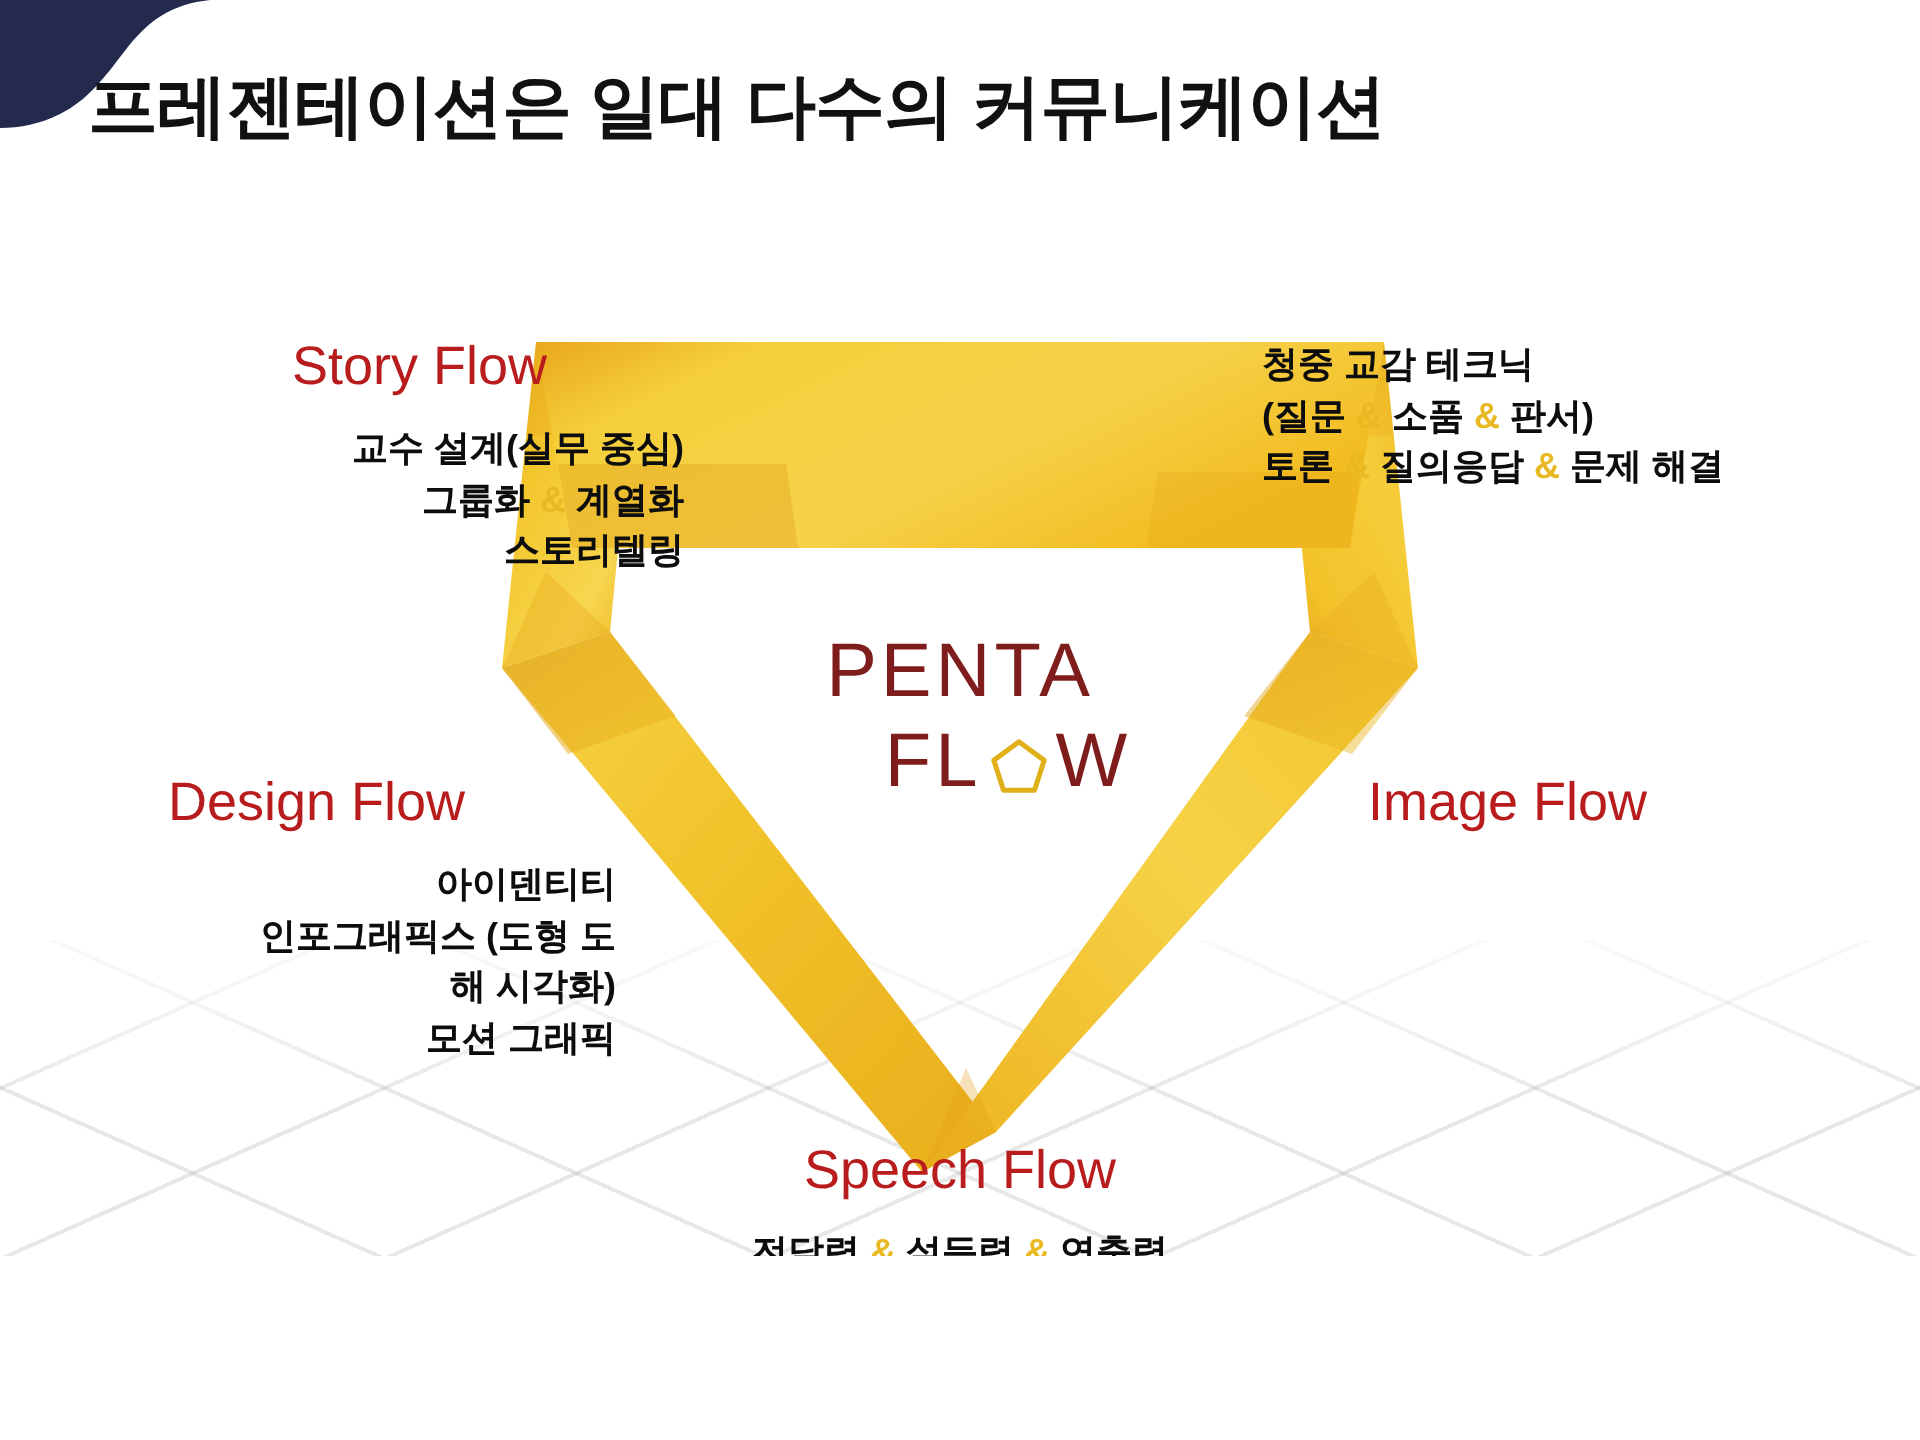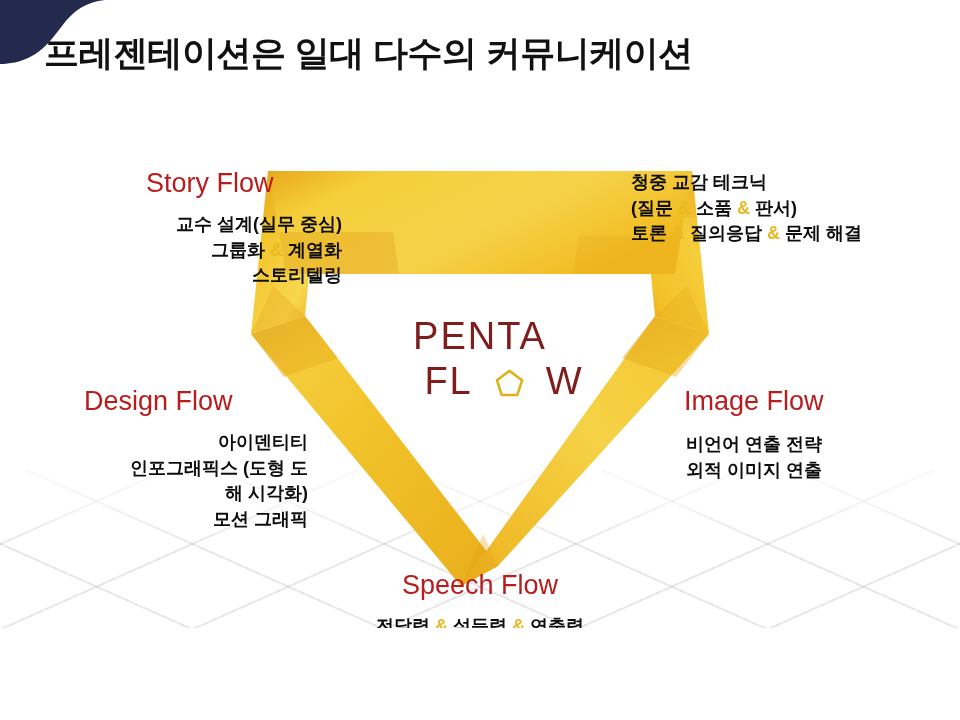"FL" .penta-flow-row { gap: 19px -> 1px }
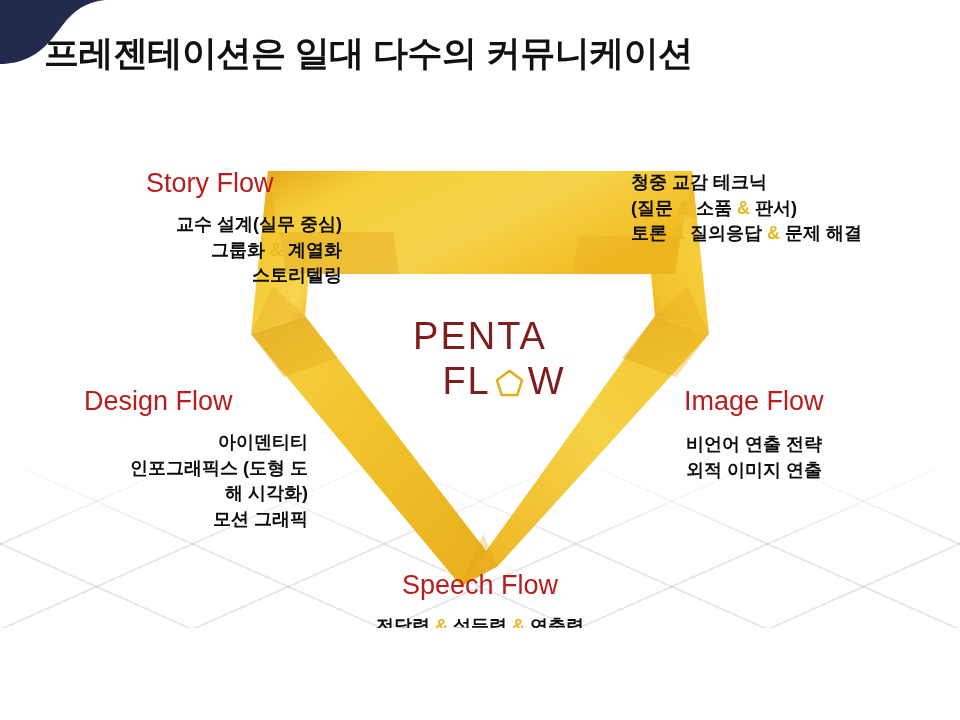"비언어 연출 전략" div.flow-body { html: <div> <div><span>비언어 연출 전략</span></div> <div><span>외적 이미지 연출</span></div> </div> -> none }
